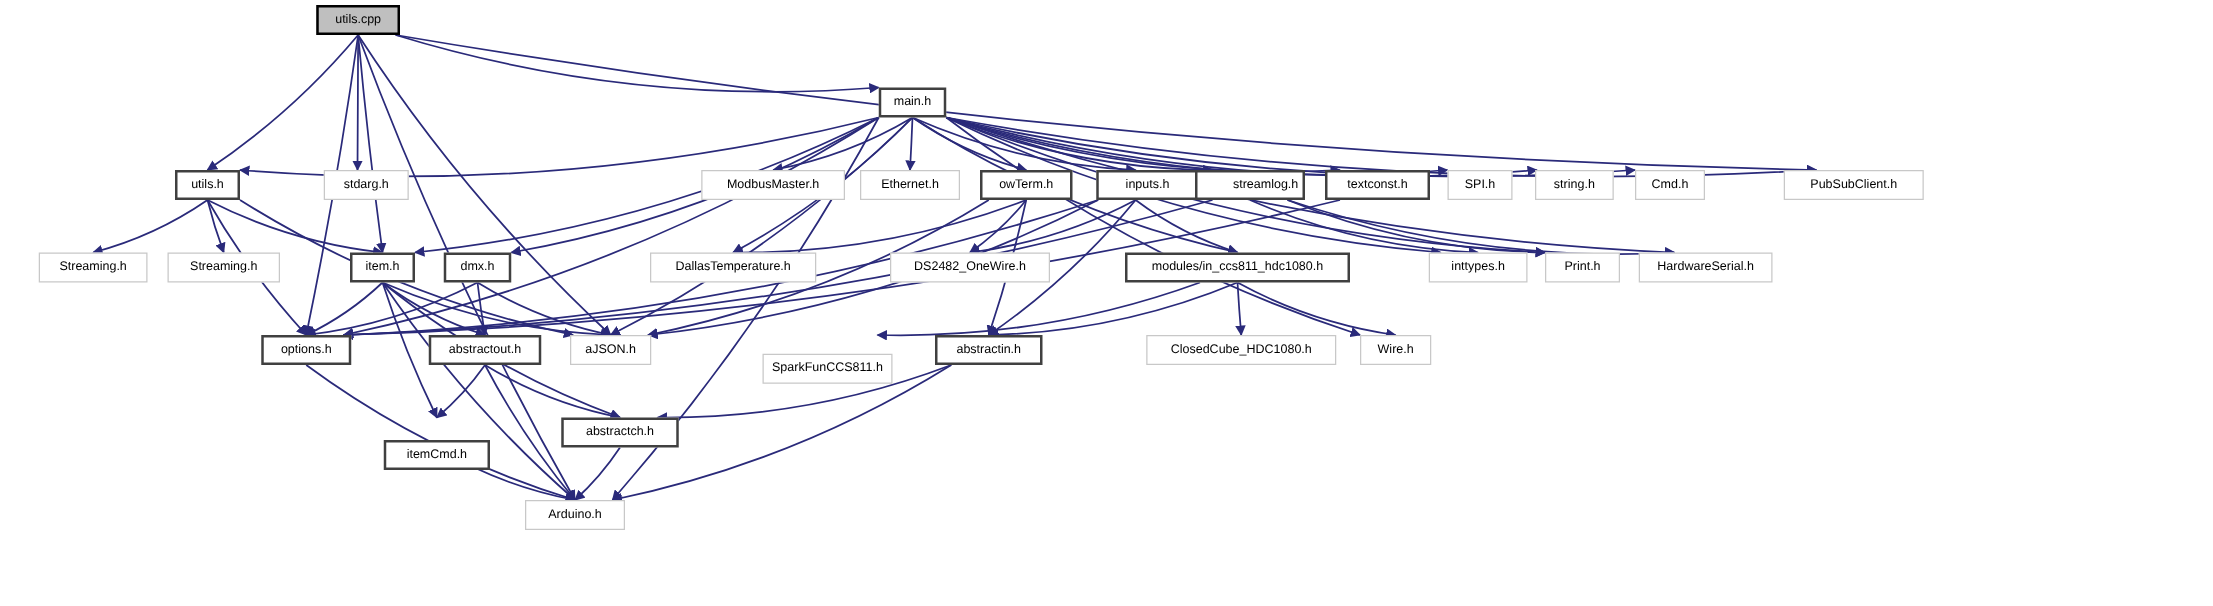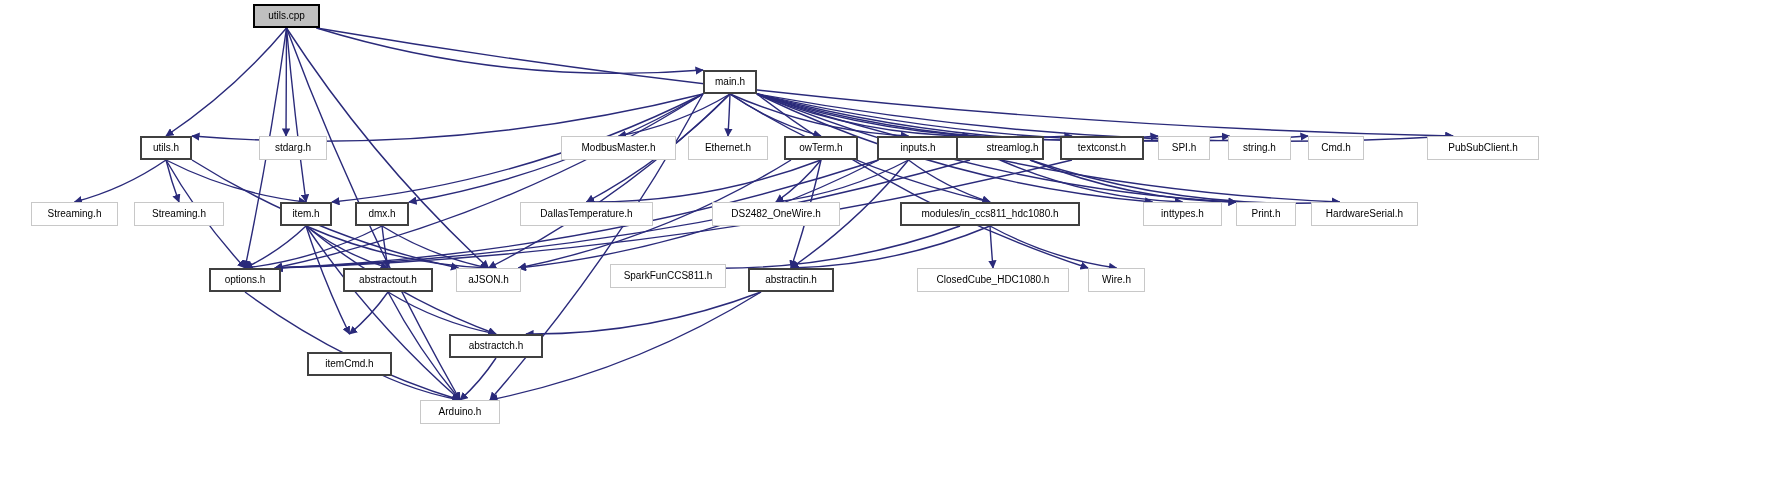"SparkFunCCS811.h" div.node { top: 264px -> 283px; width: 116px -> 104px }
